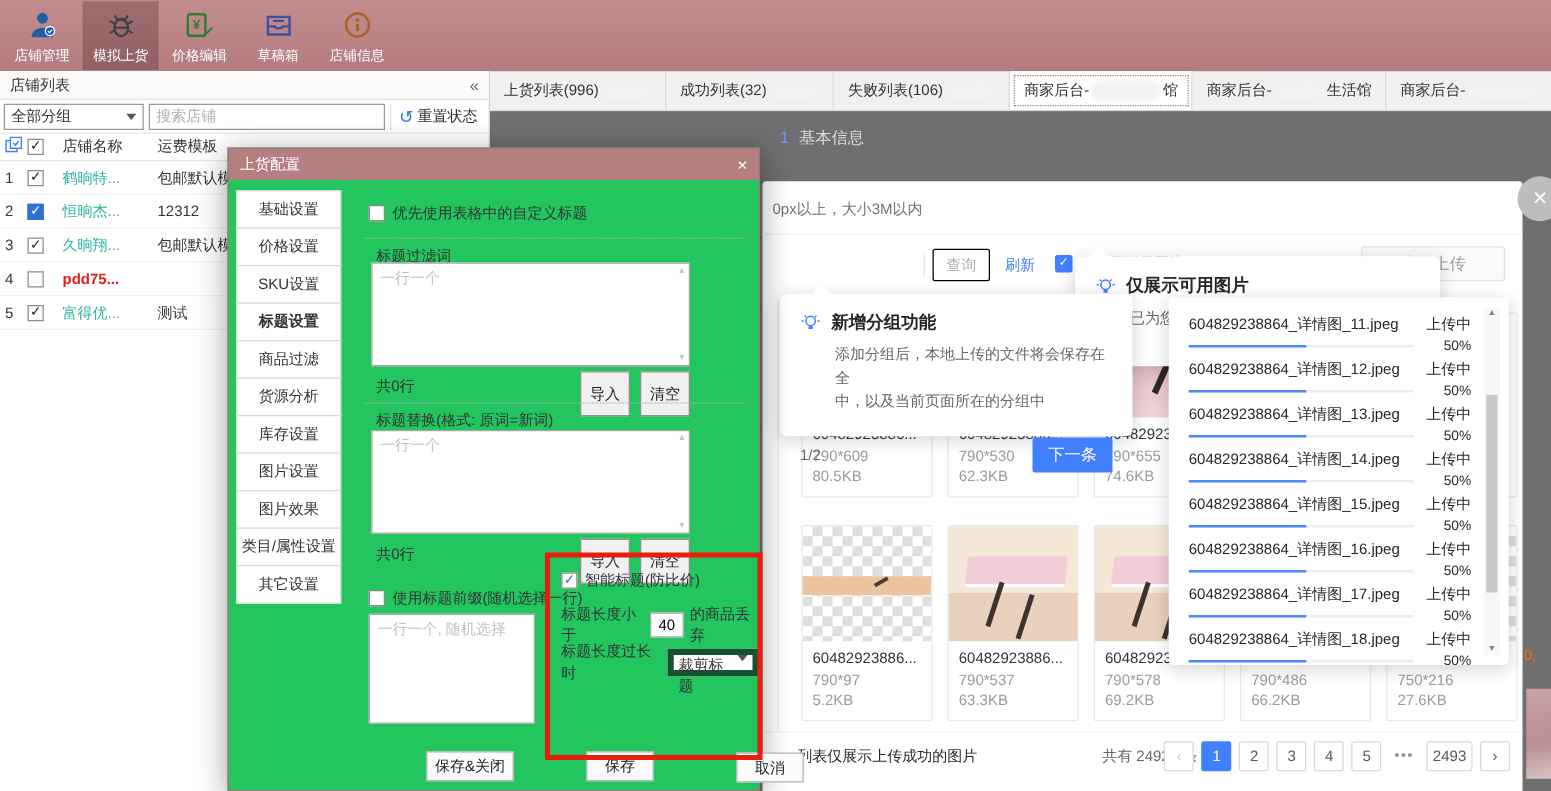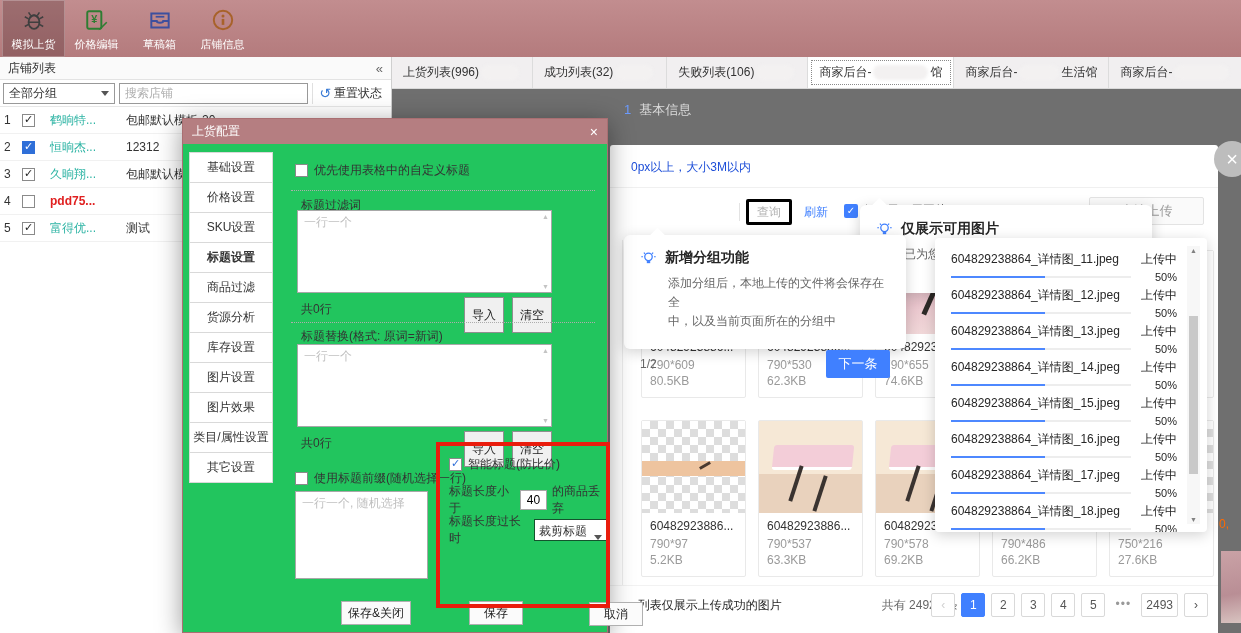"店铺管理" div.titem { html: none -> <div> <svg> <path></path> <circle></circle> <path></path> </svg> <span>店铺管理</span> </div> }
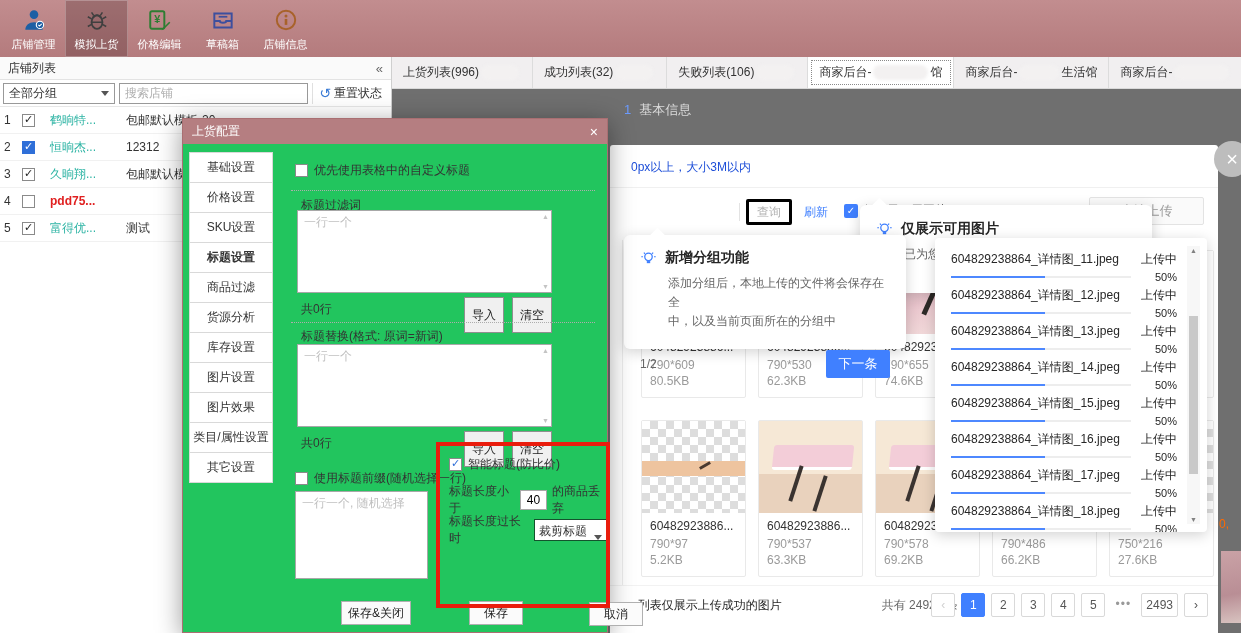"店铺名称" div.thead { html: none -> <div> <span><svg> <rect></rect> <rect></rect> <path></path> </svg></span> <span> <span></span> </span> <span>店铺名称</span> <span>运费模板</span> </div> }
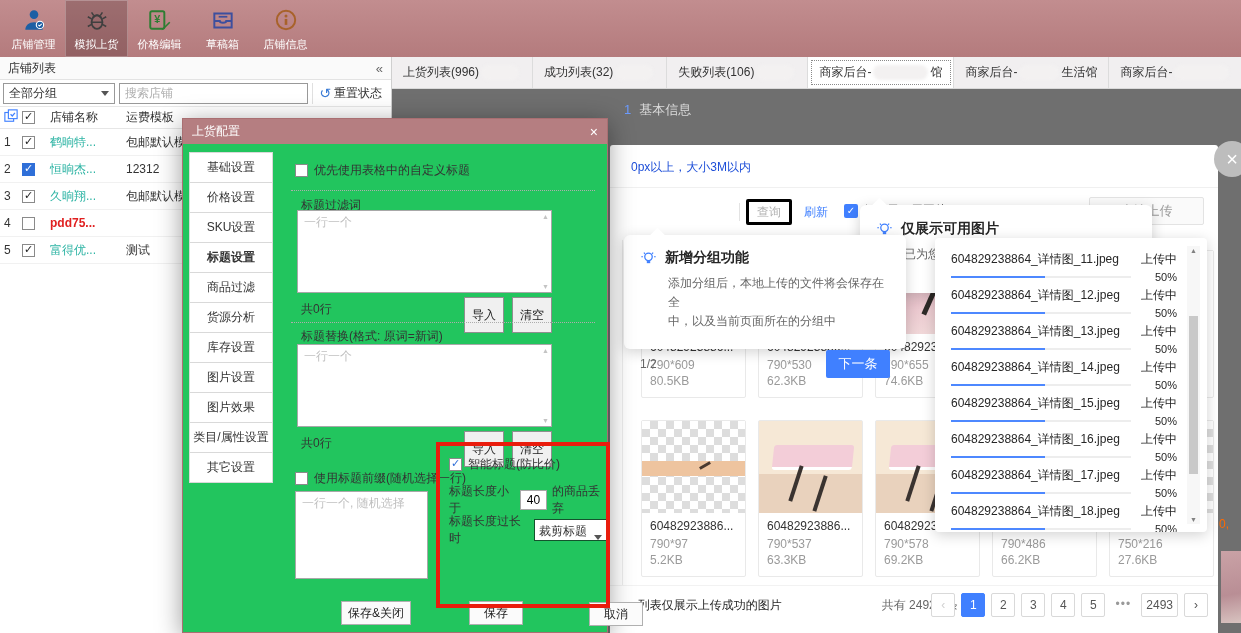"0px以上，大小3M以内" .req { color: #1d4ed8 -> #737373; left: 21px -> 8px }
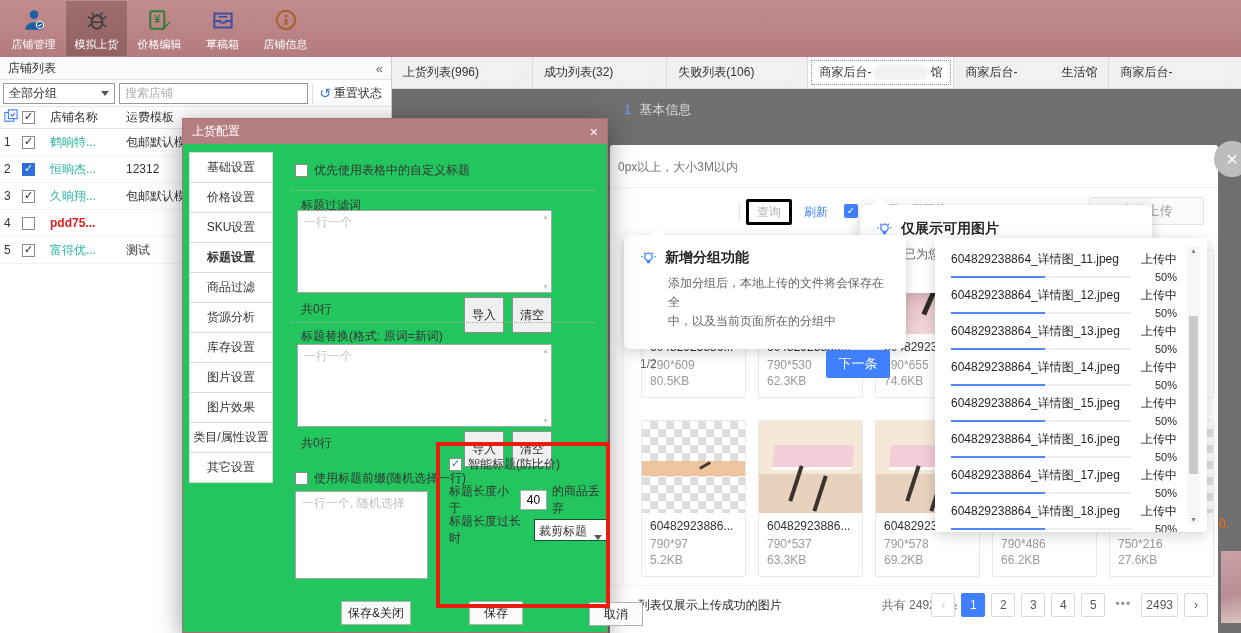"查询" .qbtn { border: 3px solid #000000 -> 1px solid #000000 }
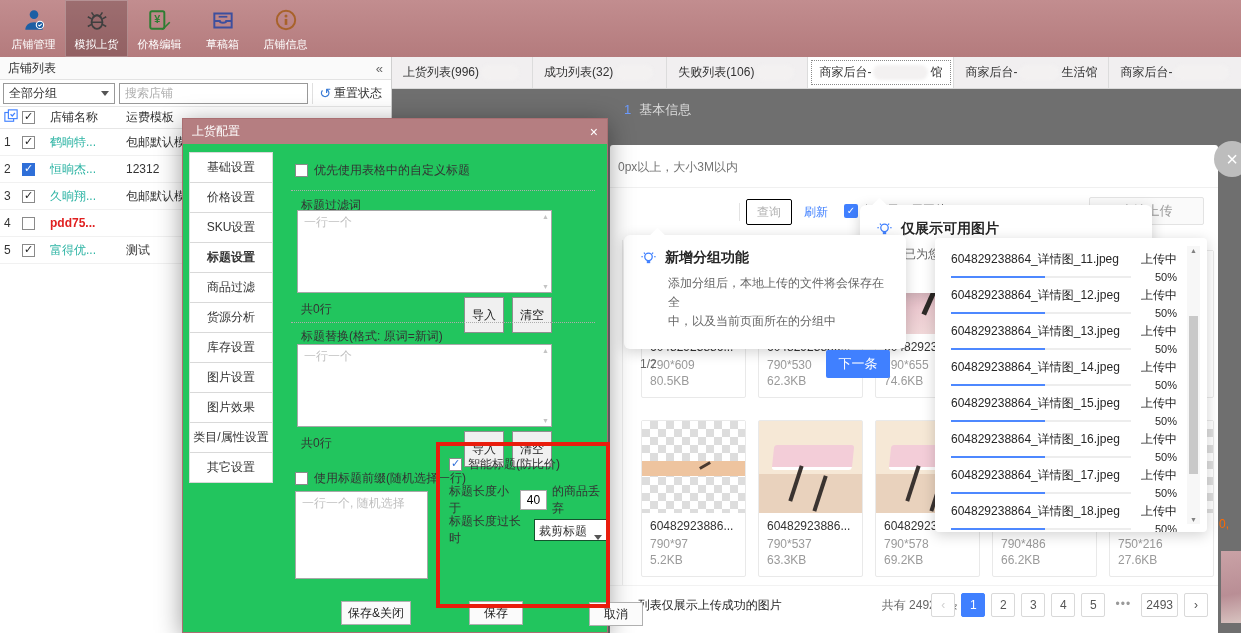"裁剪标题" .msel { align-items: flex-end -> flex-start; border: 1px solid #14532d -> 5px solid #14532d }
